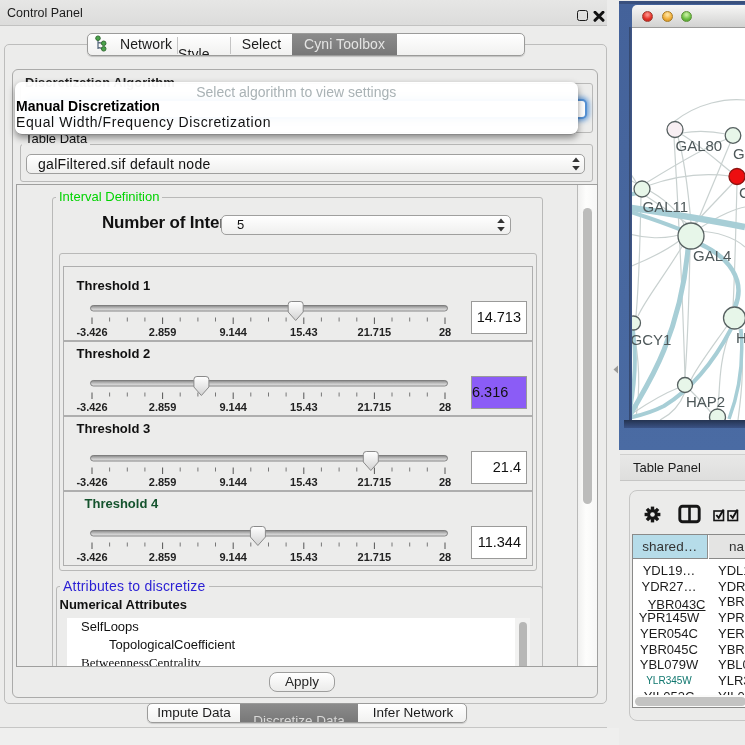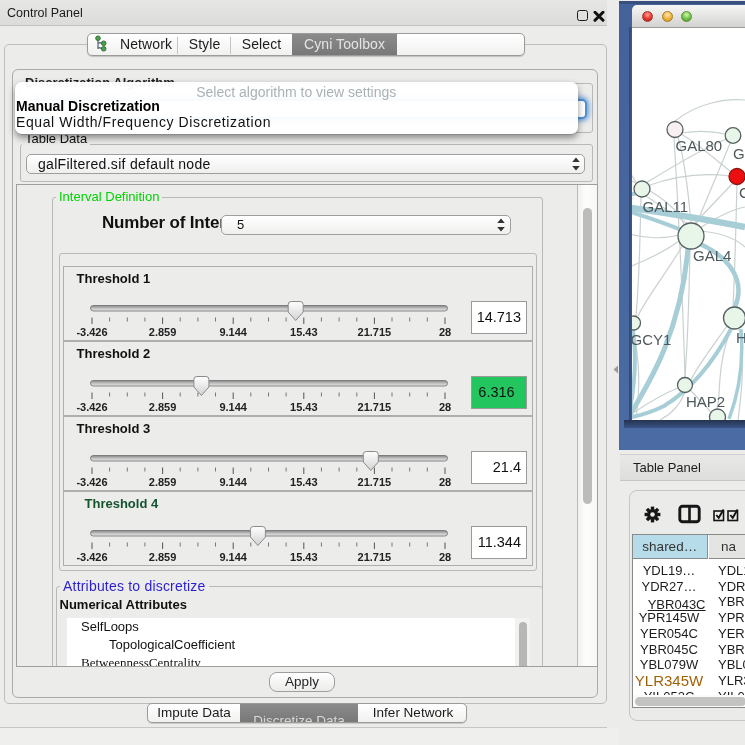"Style" div.abs { text-align: center -> left; top: 0 -> 10px }
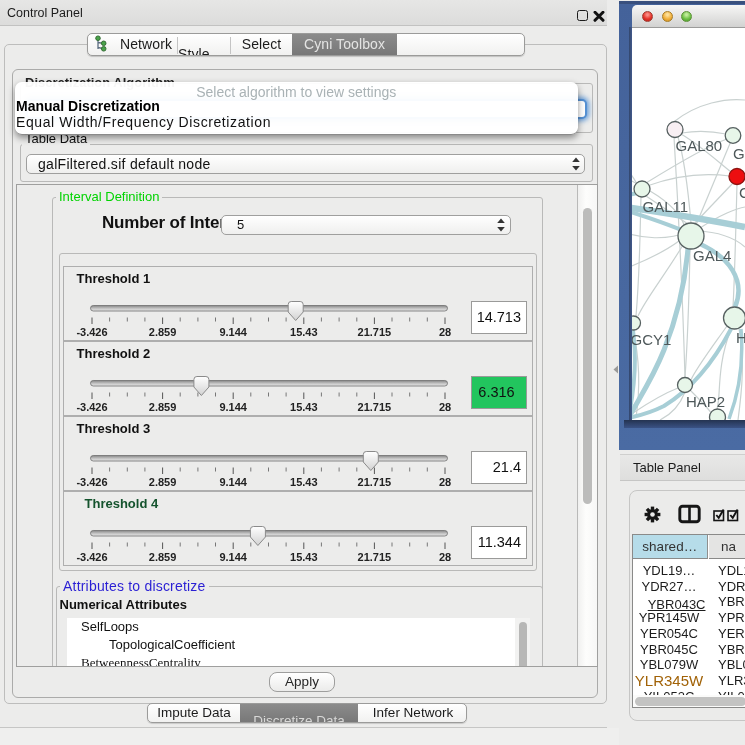"Threshold 1" div.abs { top: 5px -> 12px }
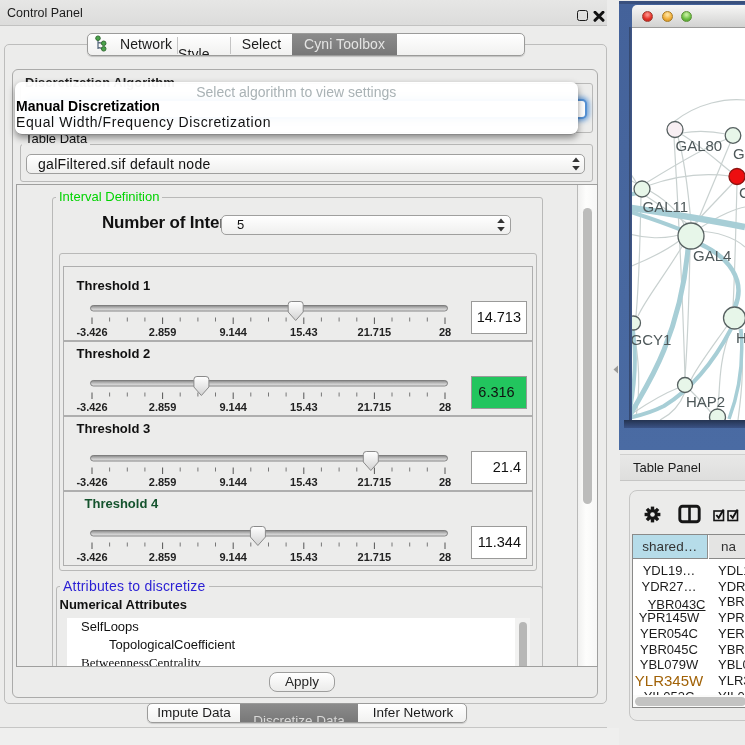"6.316" div.abs { background: #22c55e -> #8b5cf6; text-align: center -> left }
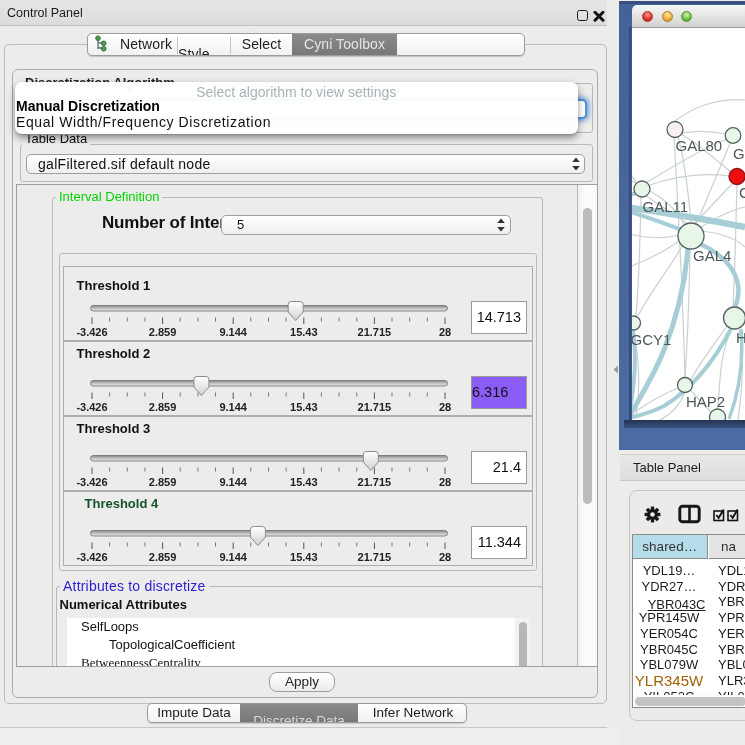"na" div.abs { padding-left: 12px -> 20px }
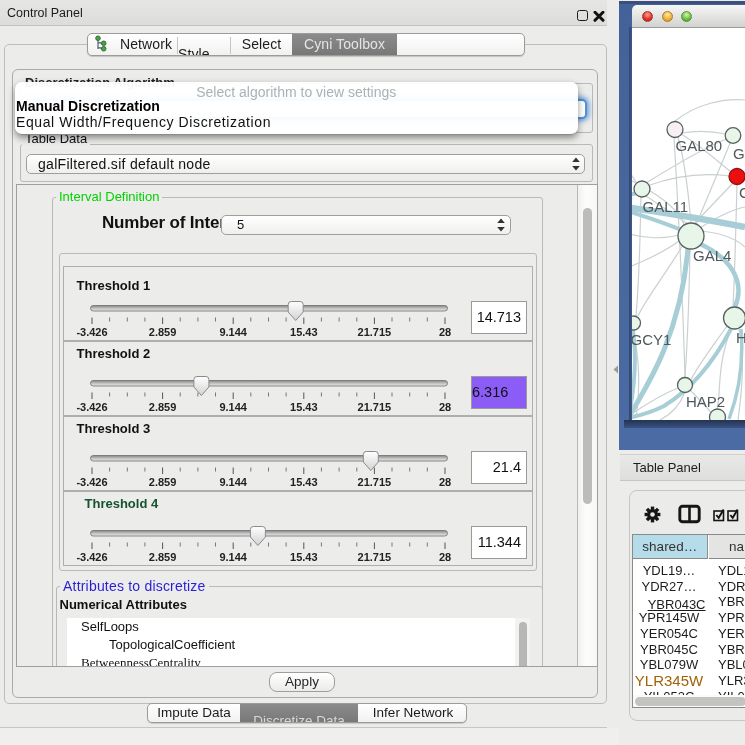"YLR345W" div.abs { color: #a16207 -> #0f766e; font-size: 15px -> 10px }
